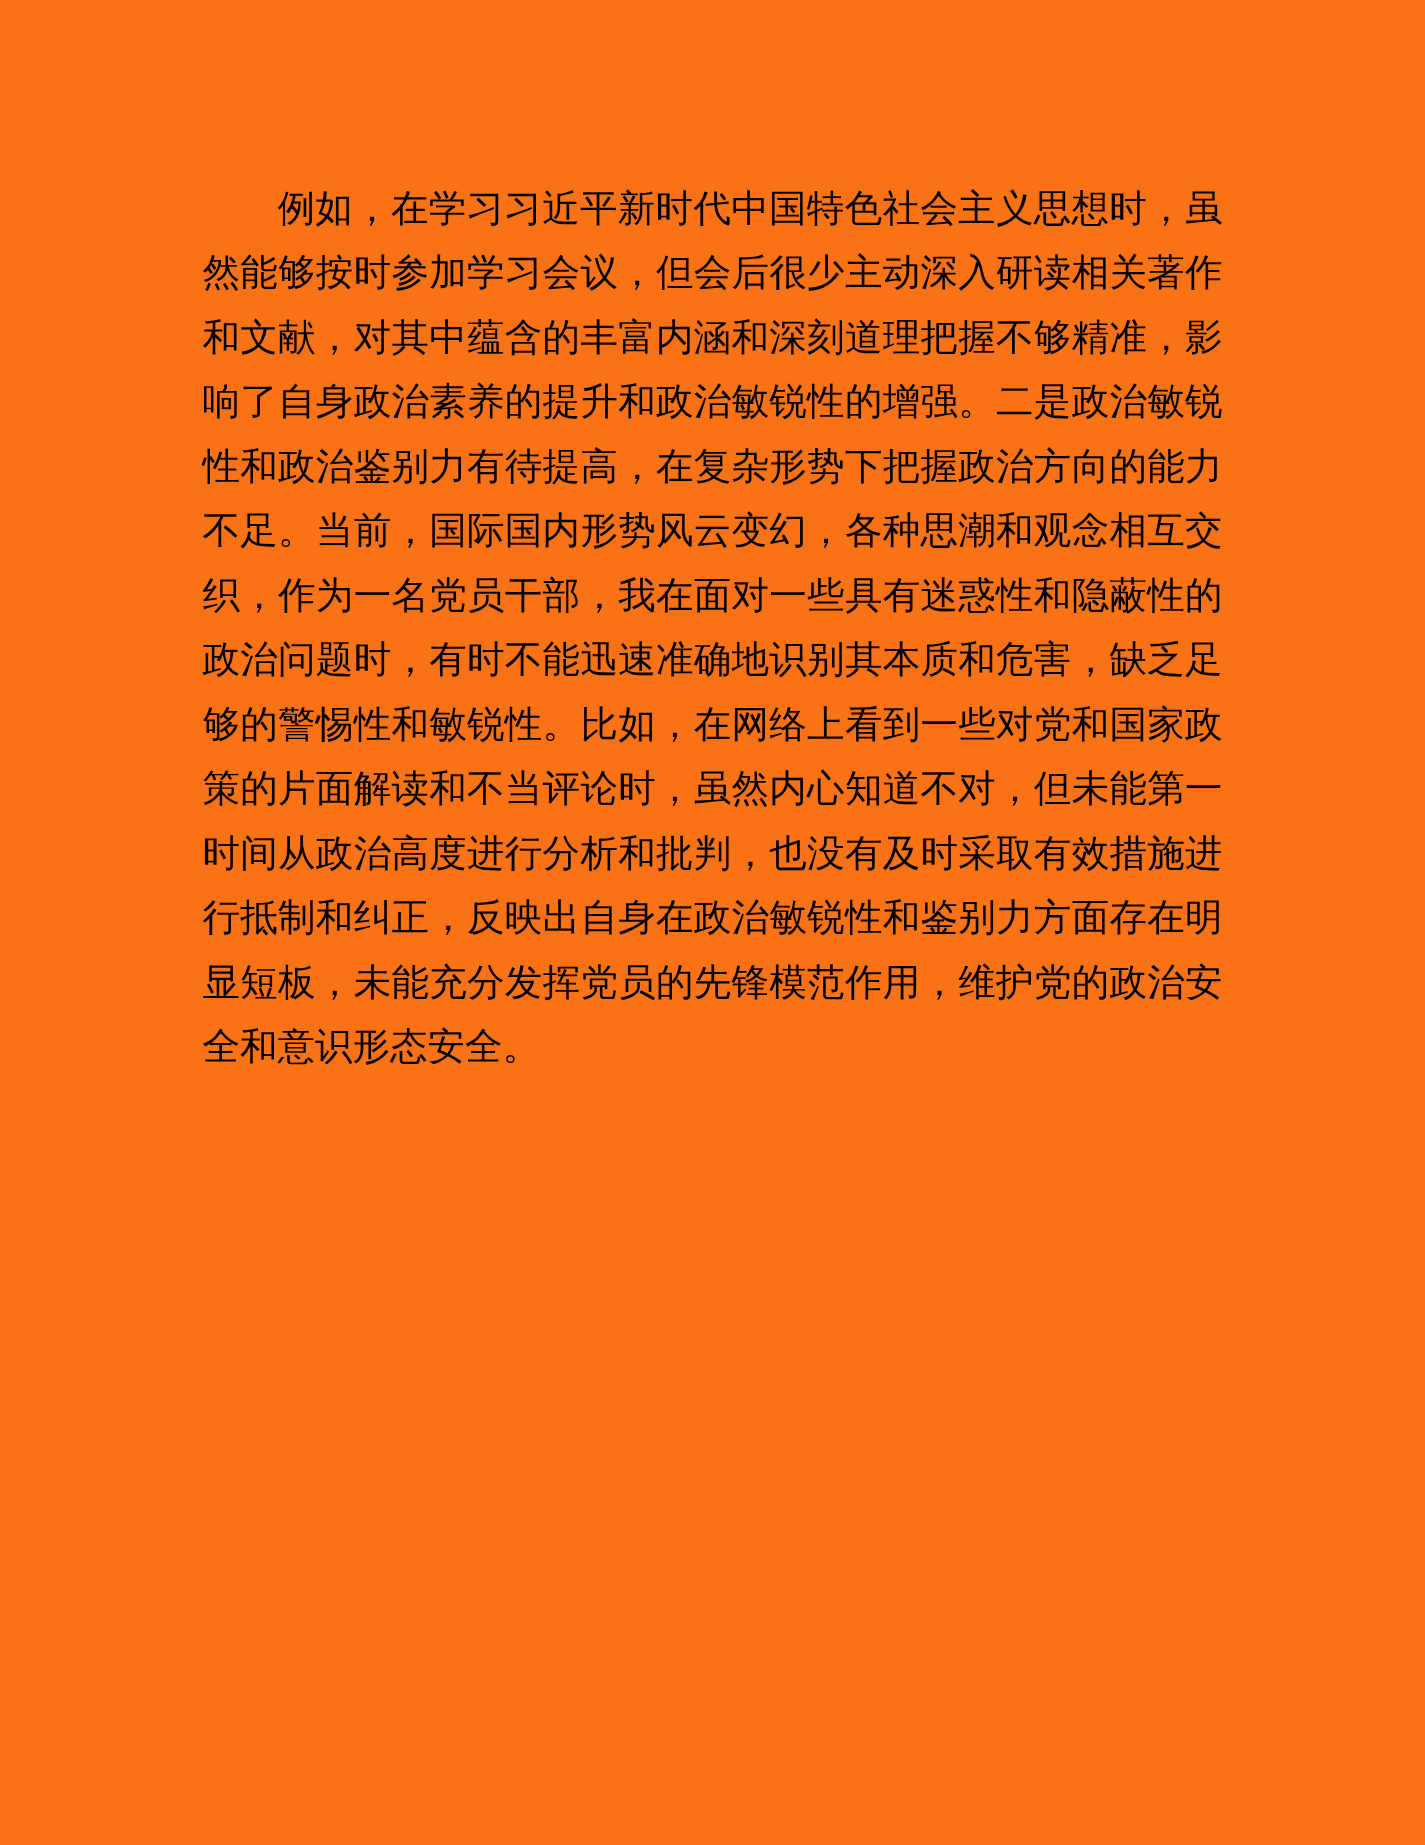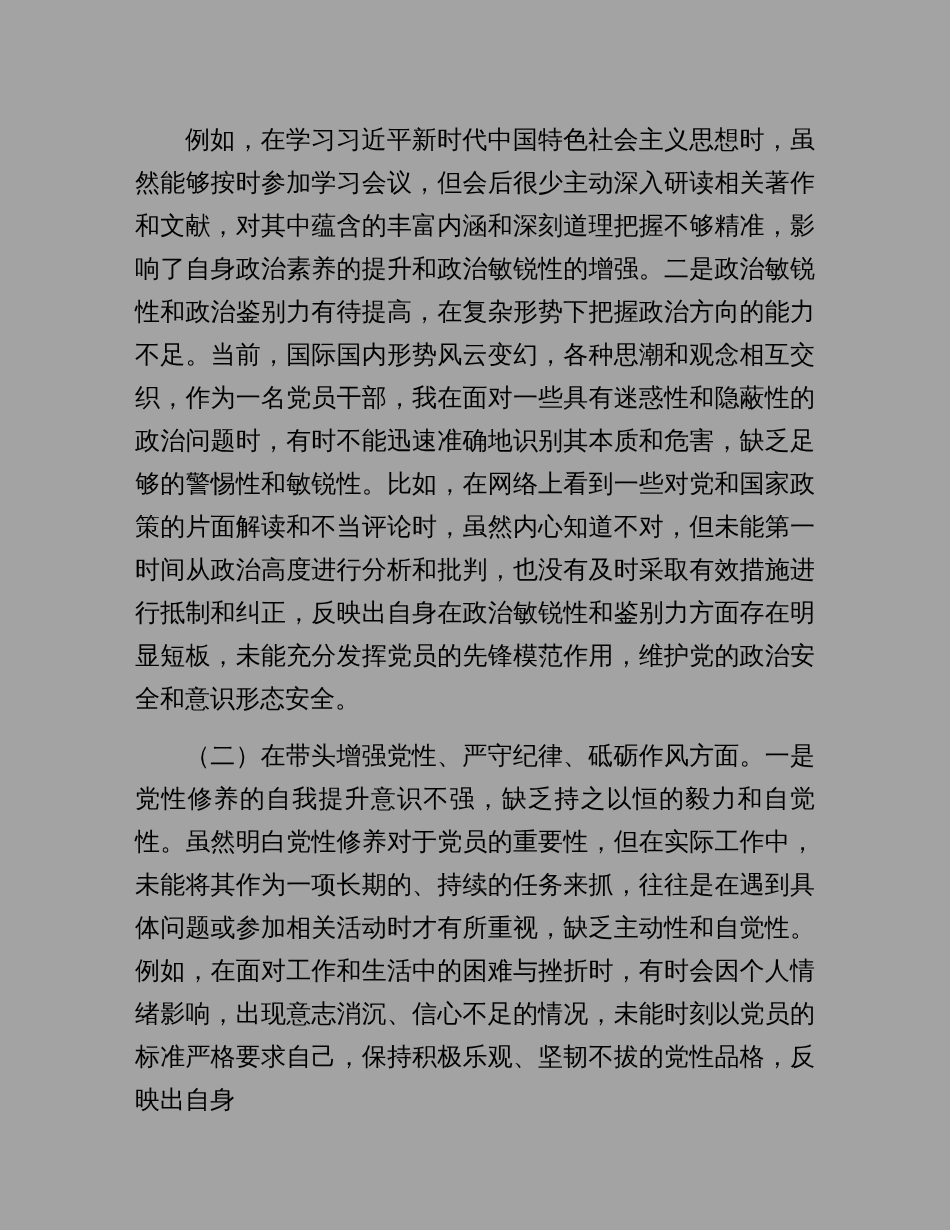"例如，在学习习近平新时代中国特色社会主义思想时，虽然能够按时参加学习会议，但会后" .page { background: #a3a3a3 -> #f97316 }
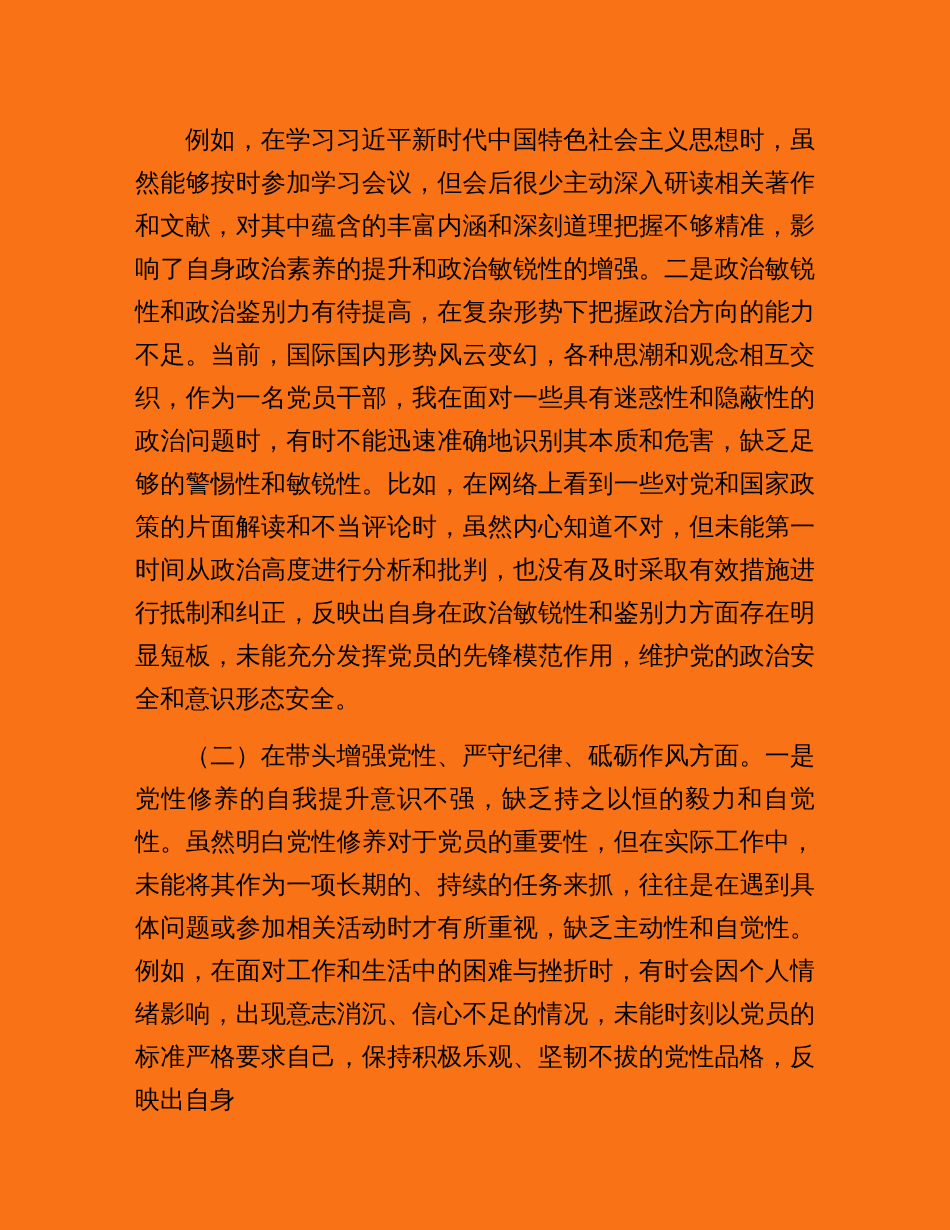"（二）在带头增强党性、严守纪律、砥砺作风方面。一是党性修养的自我提升意识不强，缺" p.para { html: <p>（二）在带头增强党性、严守纪律、砥砺作风方面。一是党性修养的自我提升意识不强，缺乏持之以恒的毅力和自觉性。虽然明白党性修养对于党员的重要性，但在实际工作中，未能将其作为一项长期的、持续的任务来抓，往往是在遇到具体问题或参加相关活动时才有所重视，缺乏主动性和自觉性。例如，在面对工作和生活中的困难与挫折时，有时会因个人情绪影响，出现意志消沉、信心不足的情况，未能时刻以党员的标准严格要求自己，保持积极乐观、坚韧不拔的党性品格，反映出自身</p> -> none }
